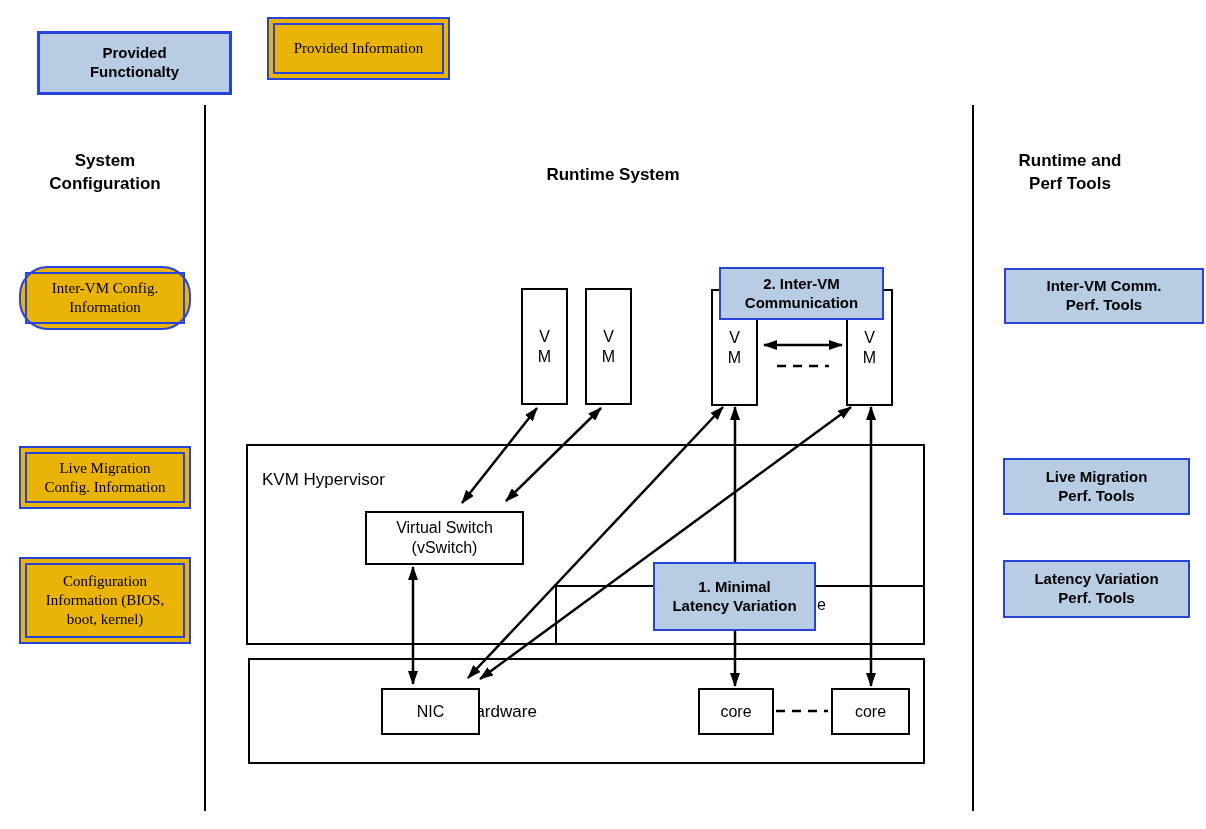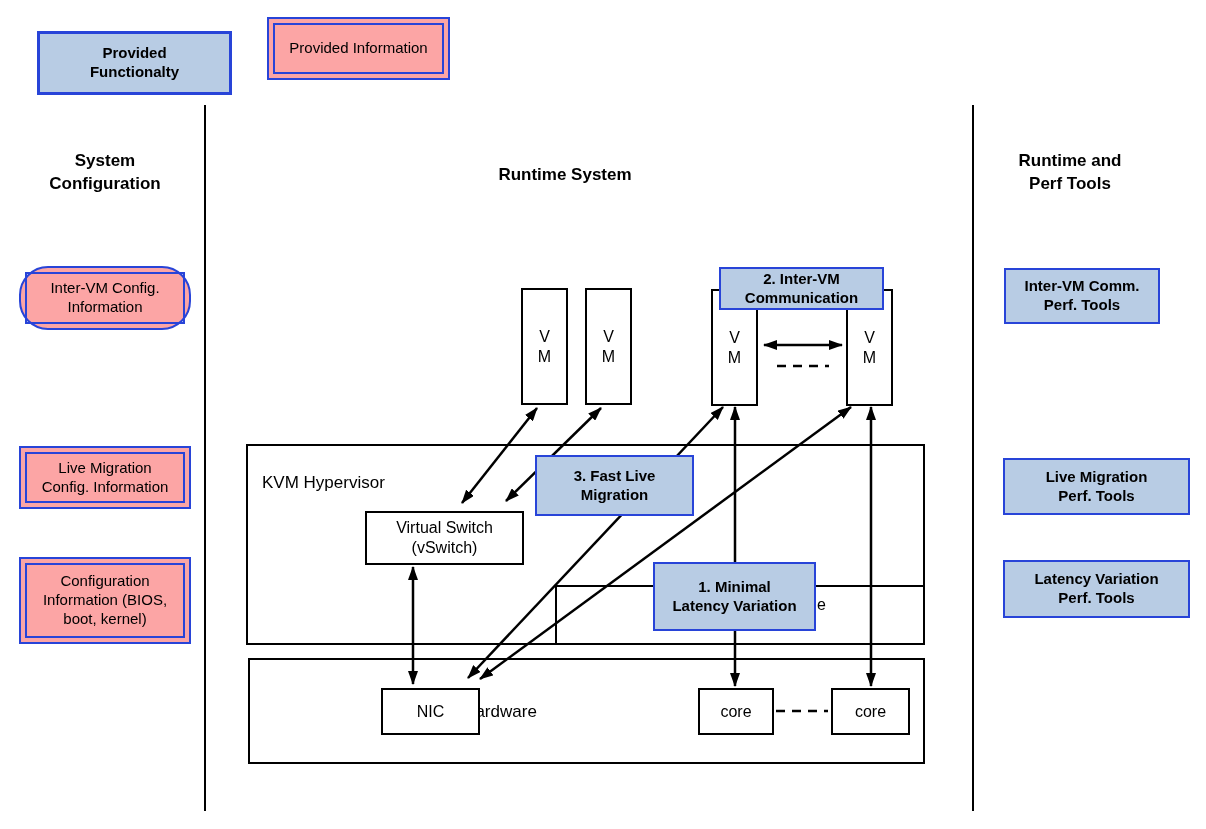"Provided Information" .dbl { background: #fca5a5 -> #eab308; font-family: none -> Liberation Serif, serif }
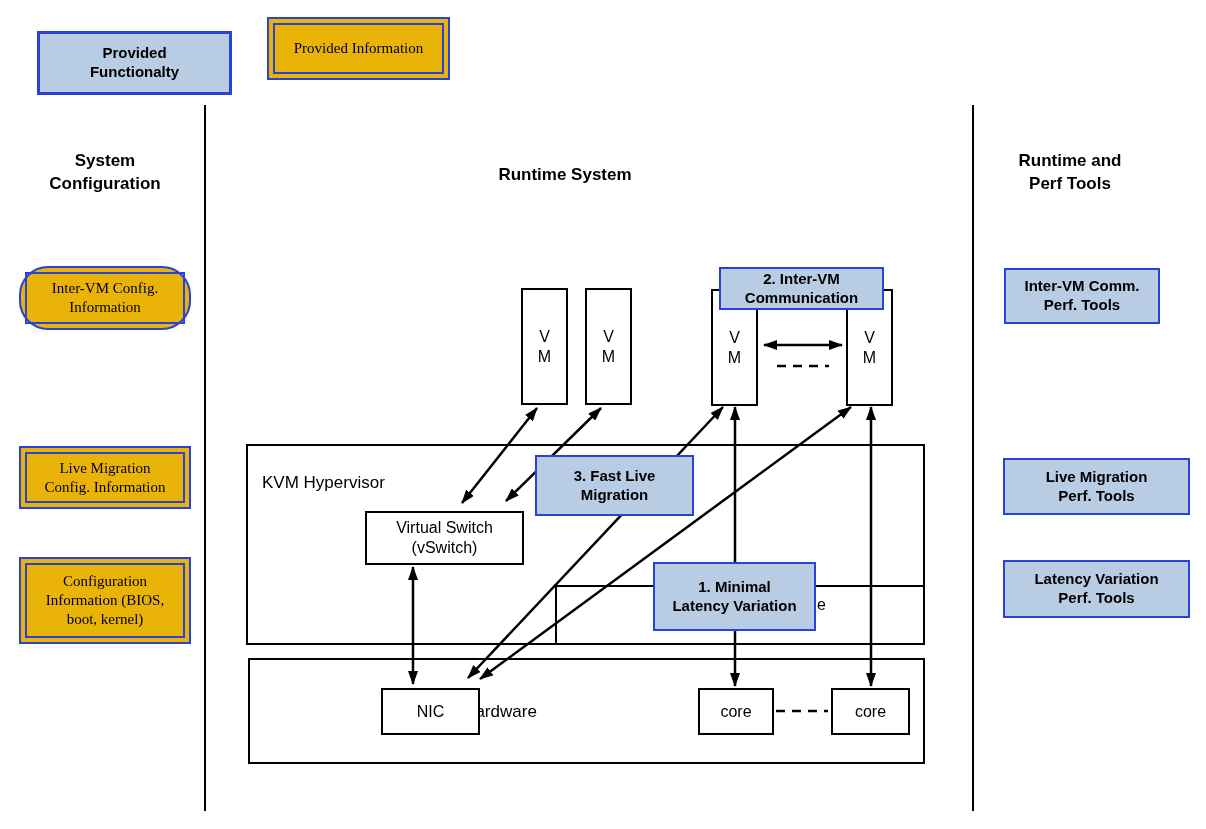"Runtime System" div.title { left: 465px -> 513px }
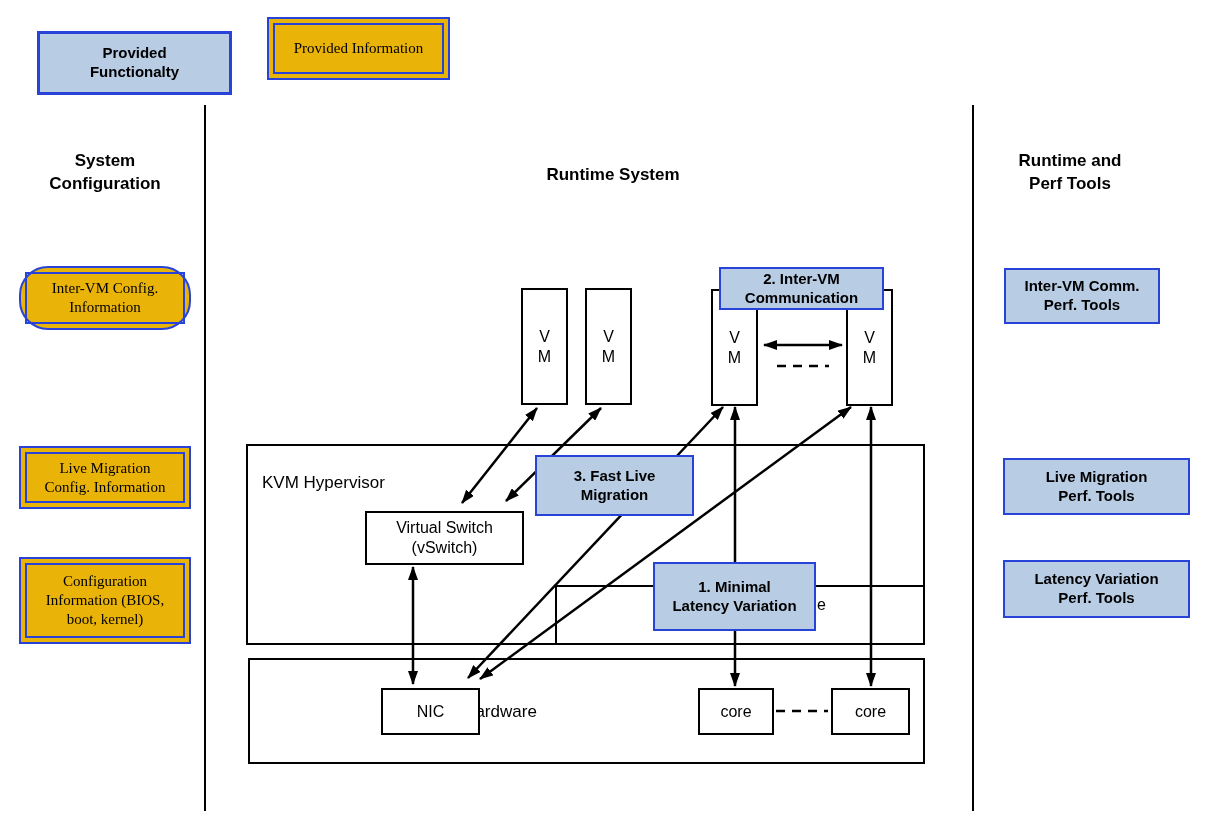"2. Inter-VM" div.feature { height: 43px -> 53px }
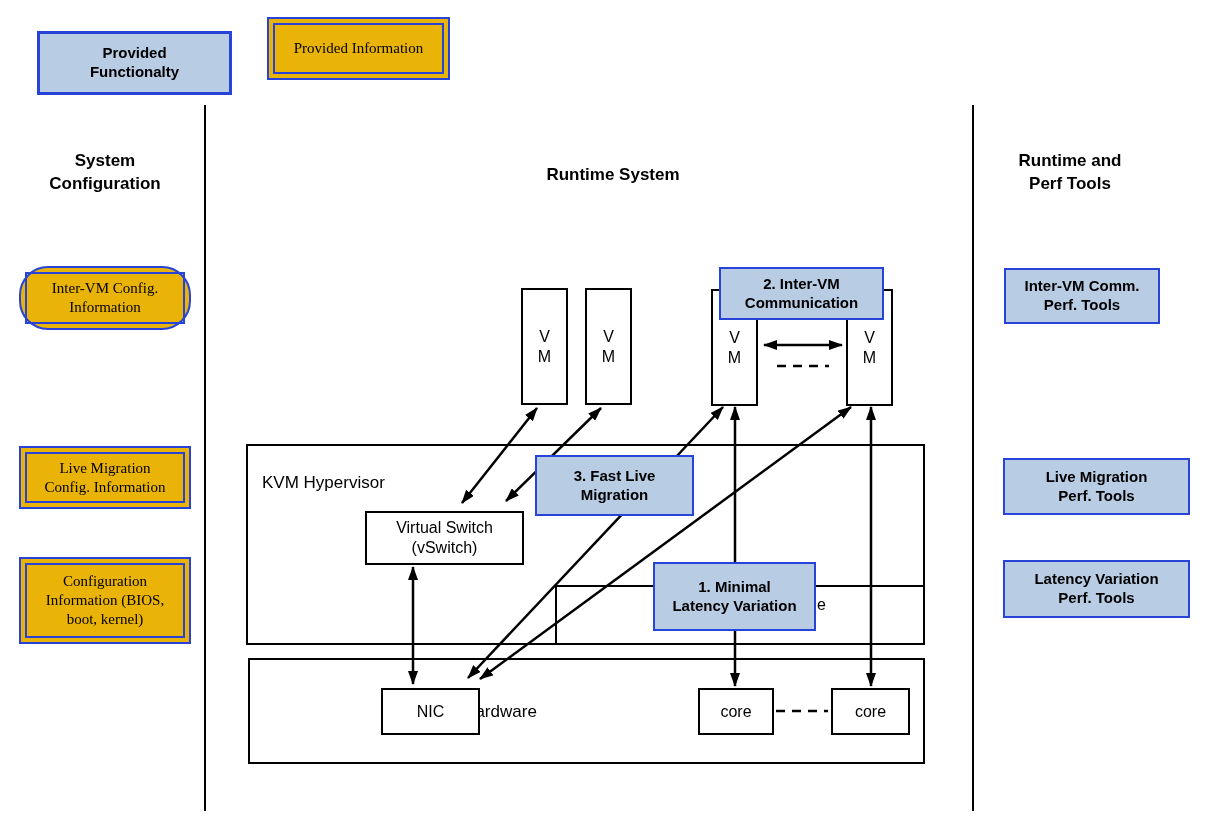"Inter-VM Comm." div.bluebox { width: 156px -> 200px }
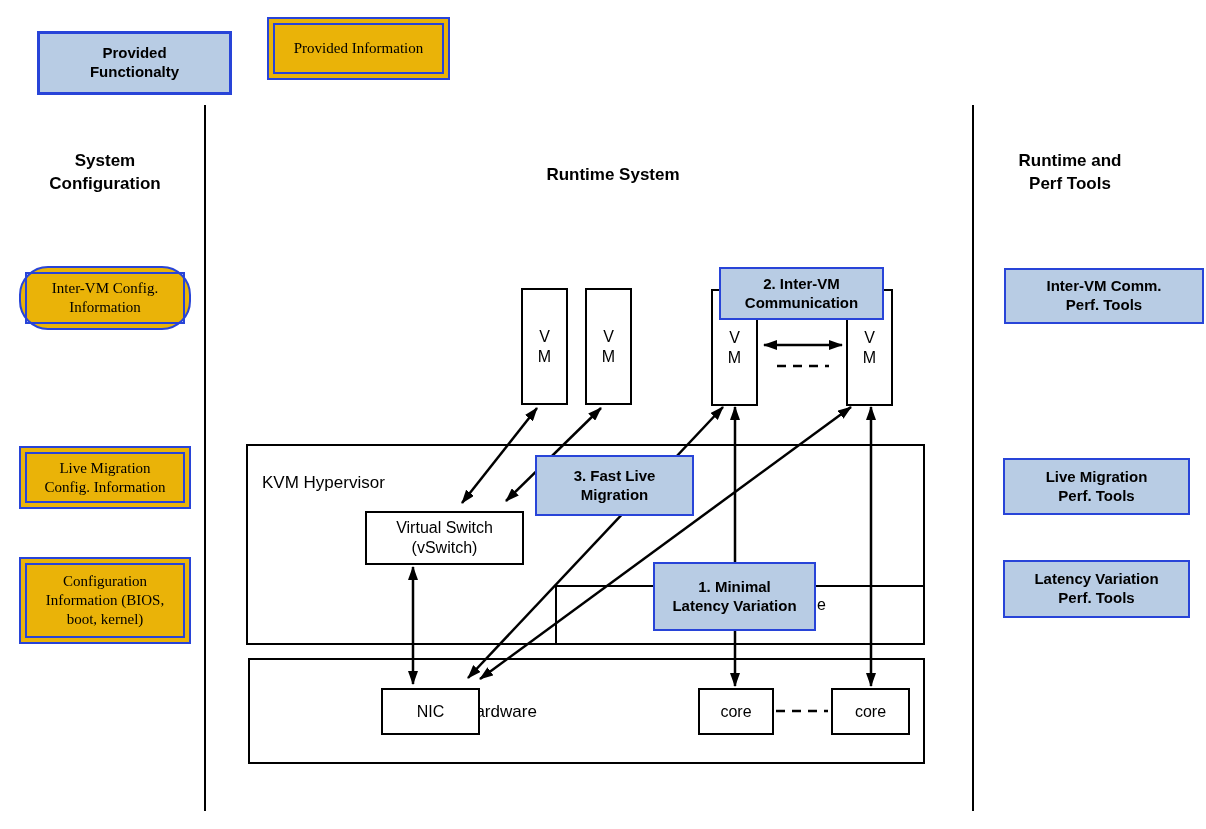"KVM Hypervisor" span.fs17 { margin-top: 19px -> none; padding: 8px 0 0 14px -> 24px 0 0 14px }
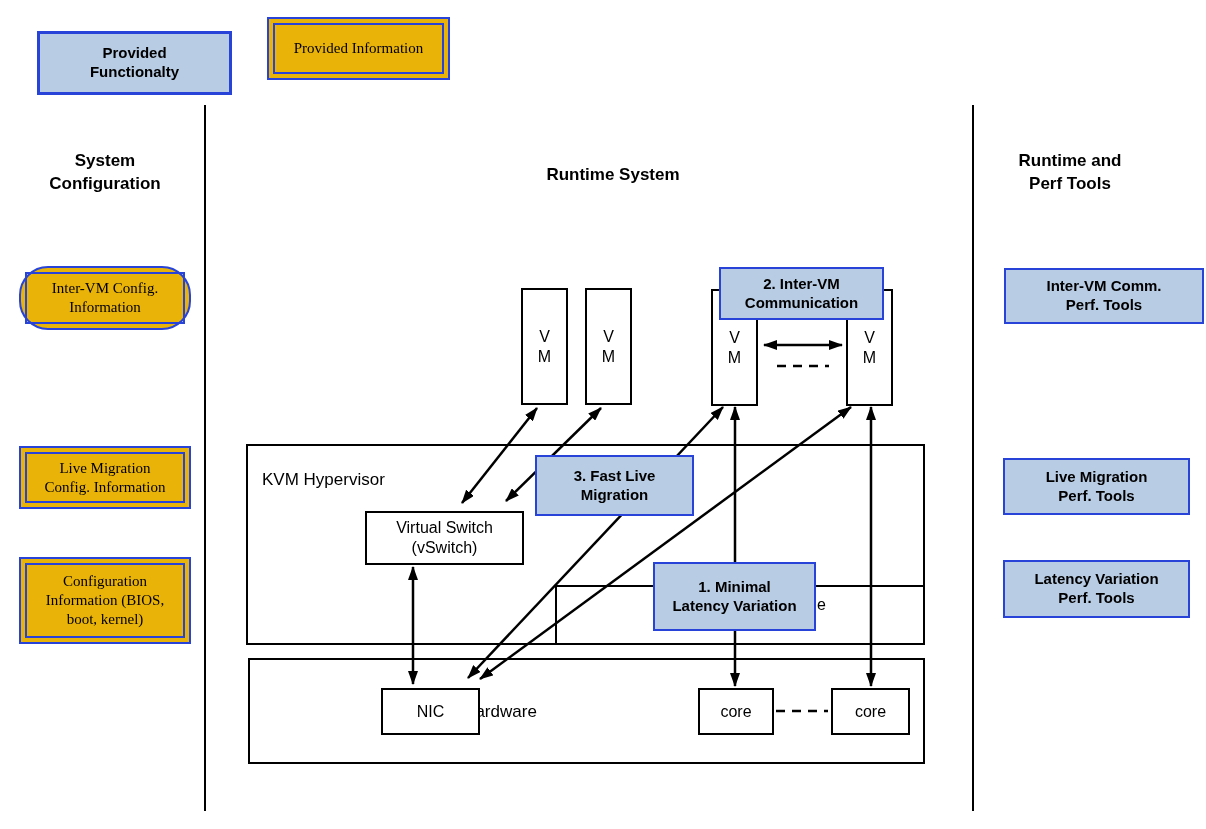"3. Fast Live" div.feature { html: <div> <span>3. Fast Live Migration</span> </div> -> none }
